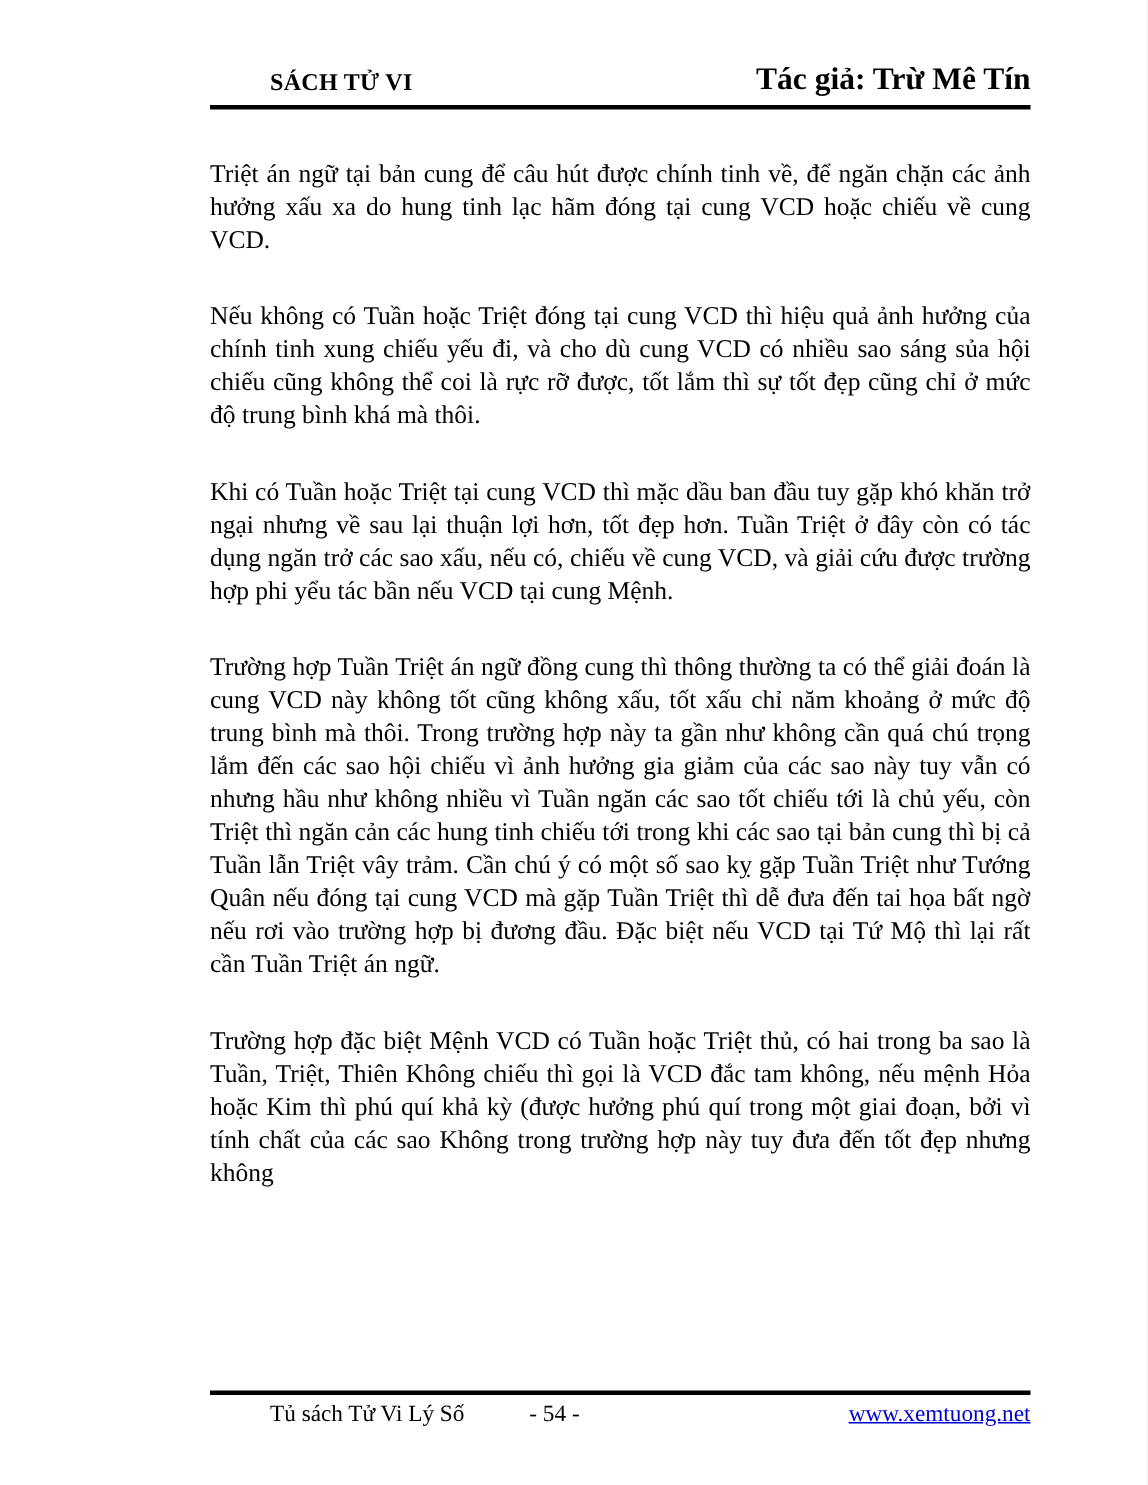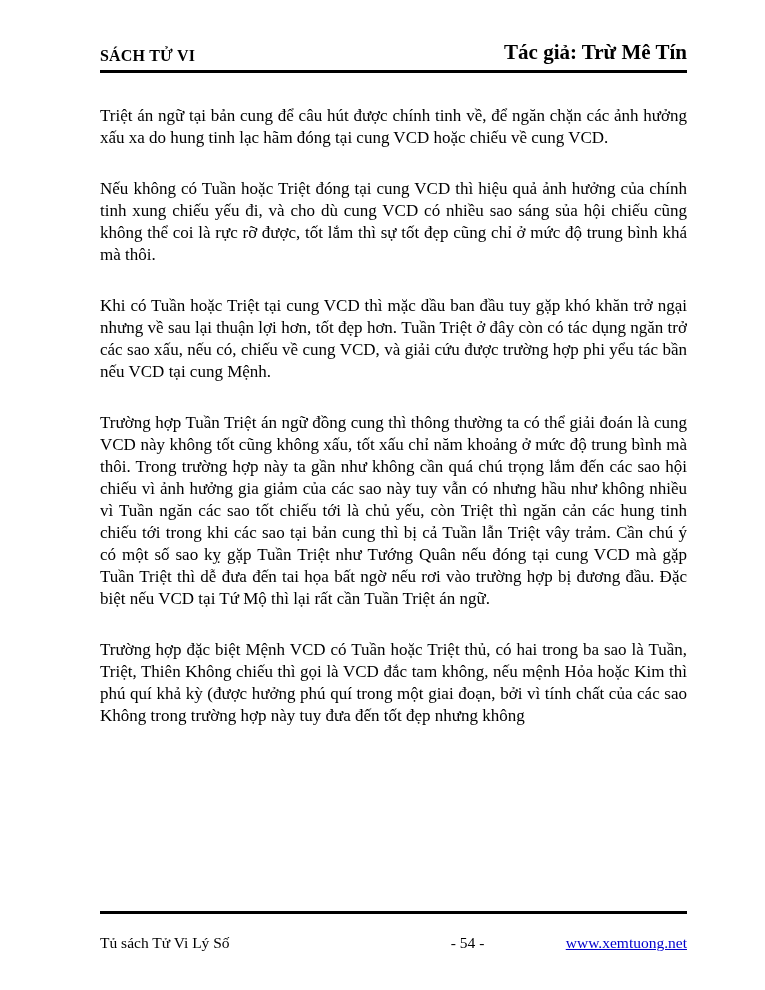"SÁCH TỬ VI" * { margin-left: none -> 40px }
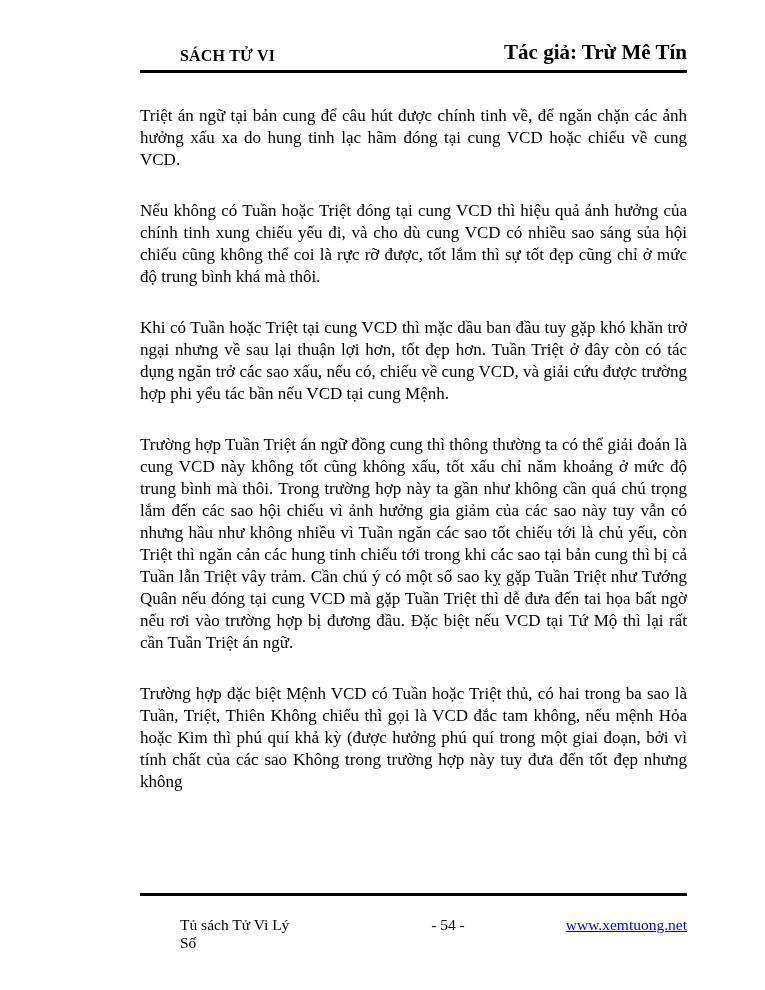"Tủ sách Tử Vi Lý" .page-footer { gap: 21px -> none; padding-top: 20px -> 4px }
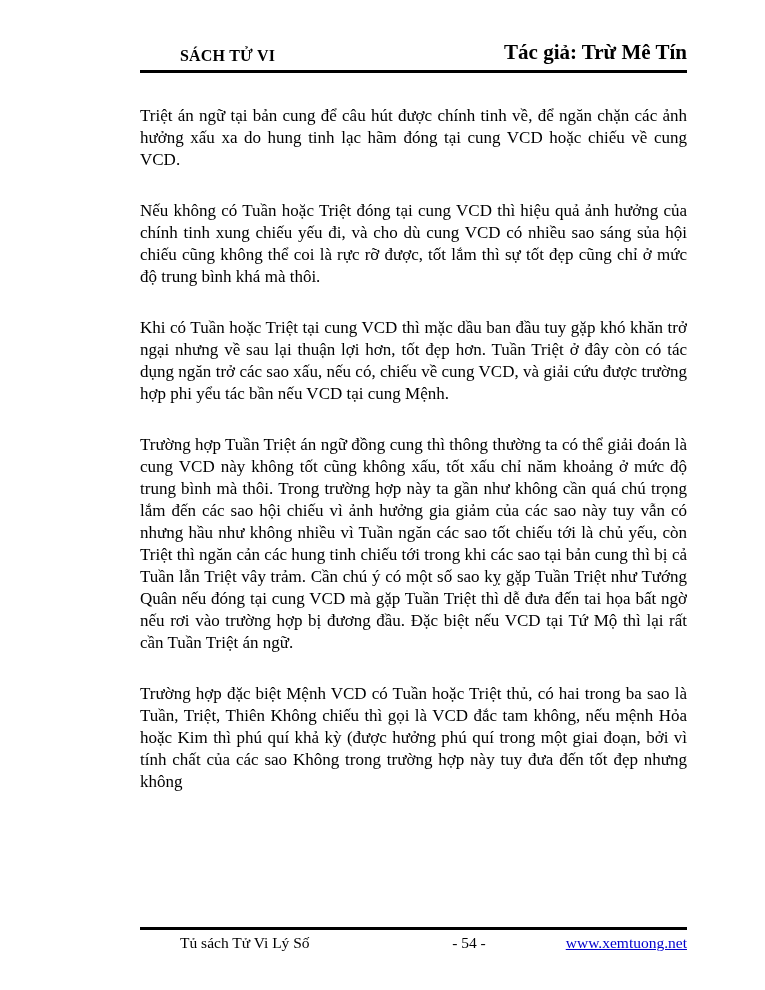"- 54 -" .footer-center { text-align: right -> left }
